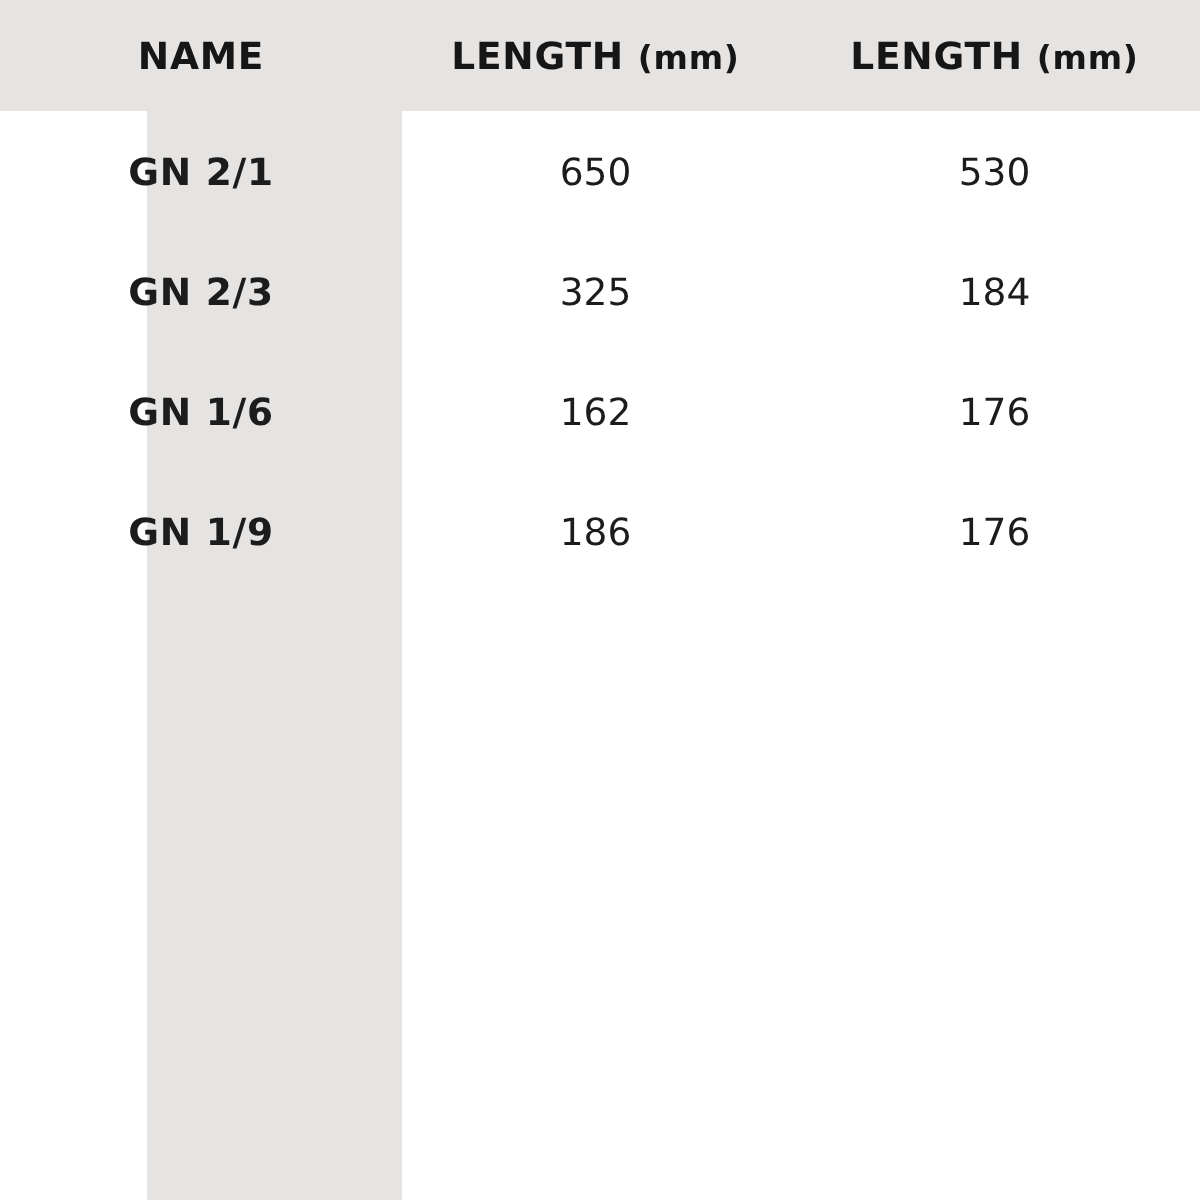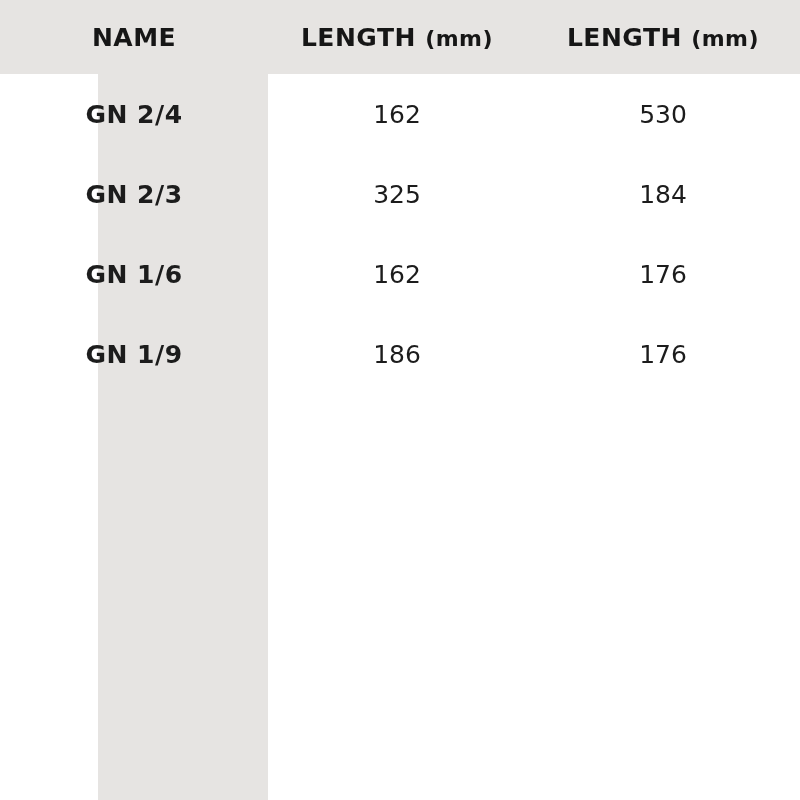"GN 2/1" tr { html: none -> <tr> <td>GN 2/1</td> <td>650</td> <td>530</td> </tr> }
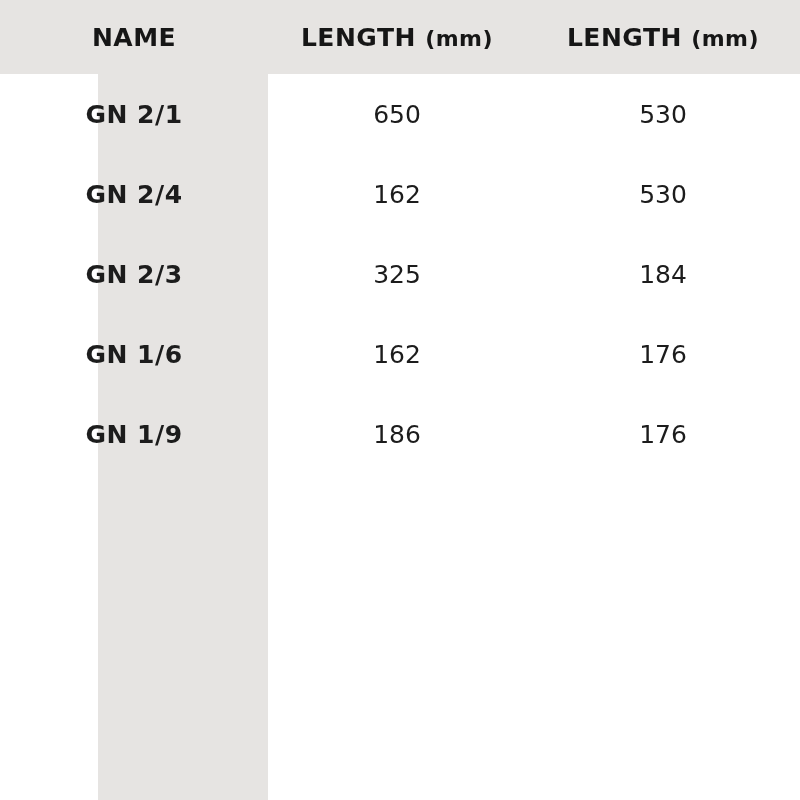"GN 2/4" tr { html: <tr> <td>GN 2/4</td> <td>162</td> <td>530</td> </tr> -> none }
